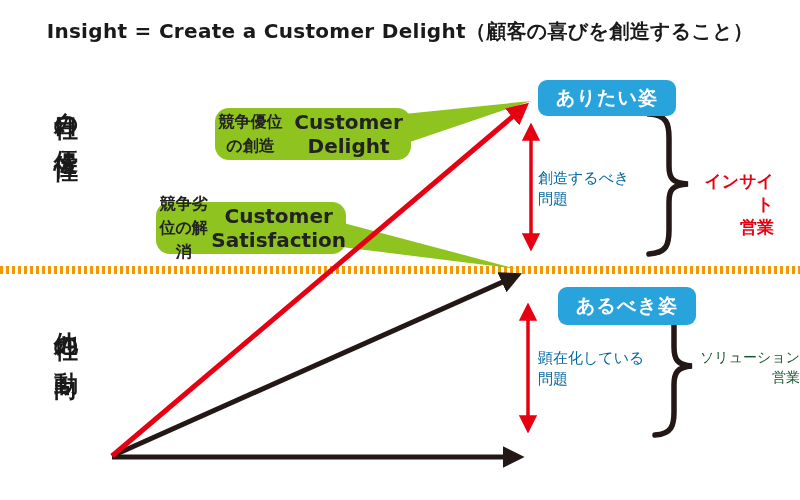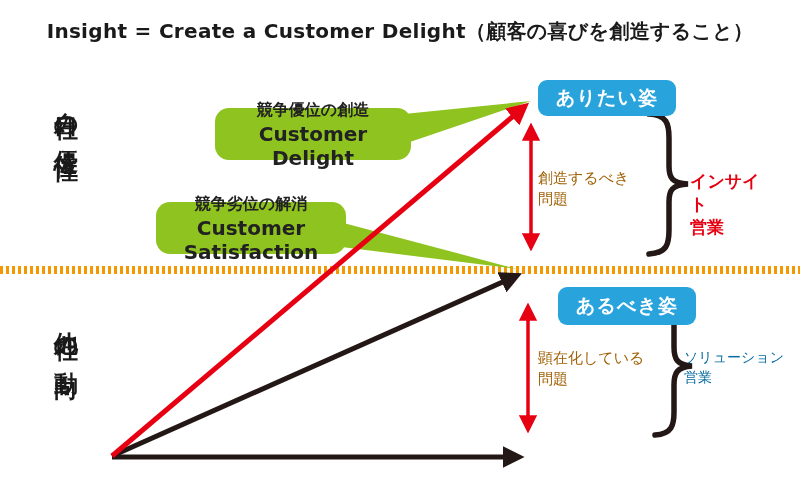"競争優位の創造" .callout { flex-direction: column -> none }
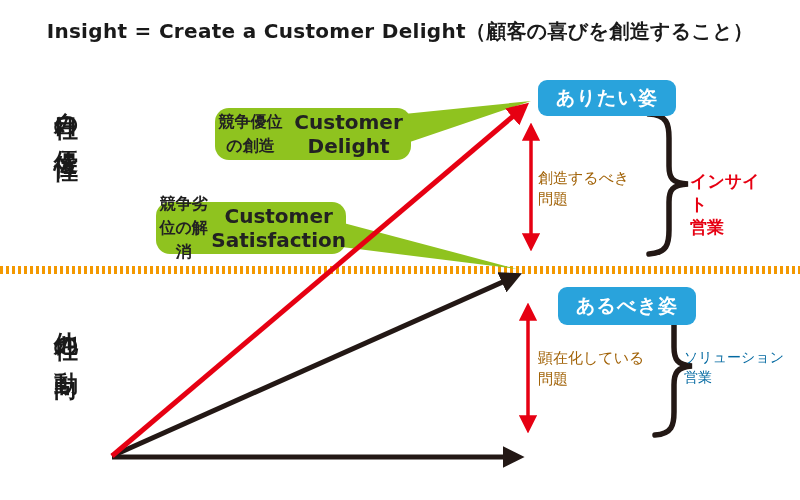"創造するべき" .gap { color: #a16207 -> #0369a1 }
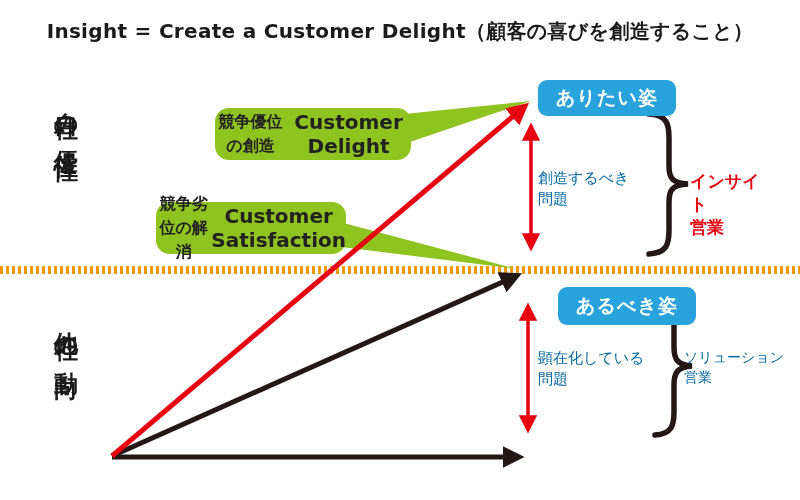"インサイト" .approach { text-align: left -> right }
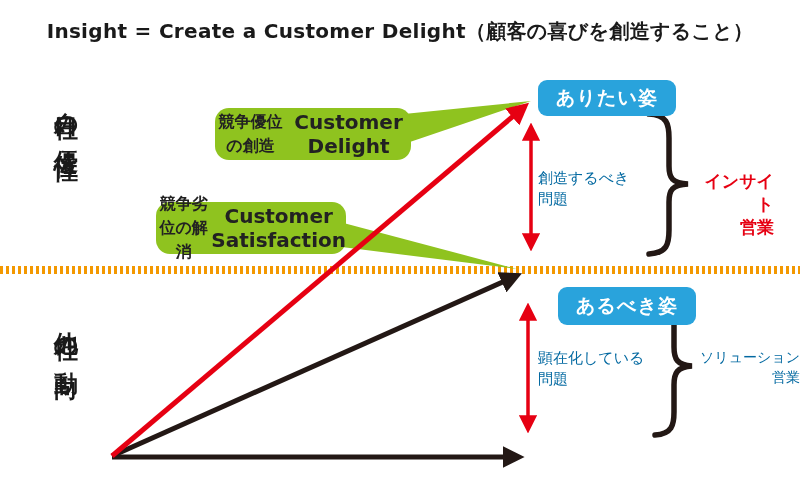"ソリューション" .approach.solution { color: #0369a1 -> #14532d }
